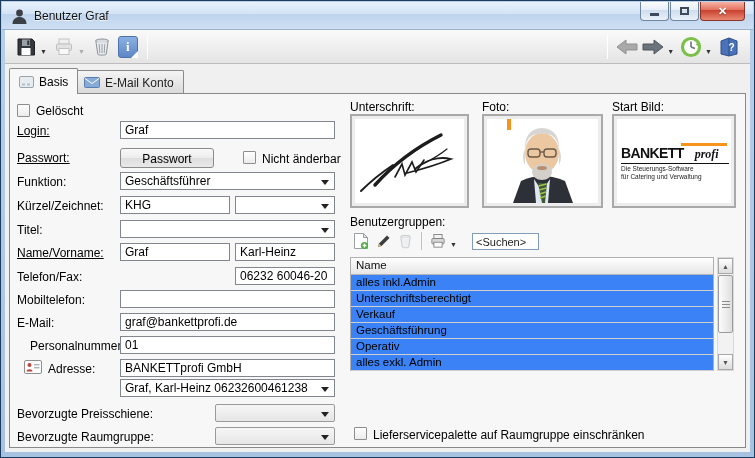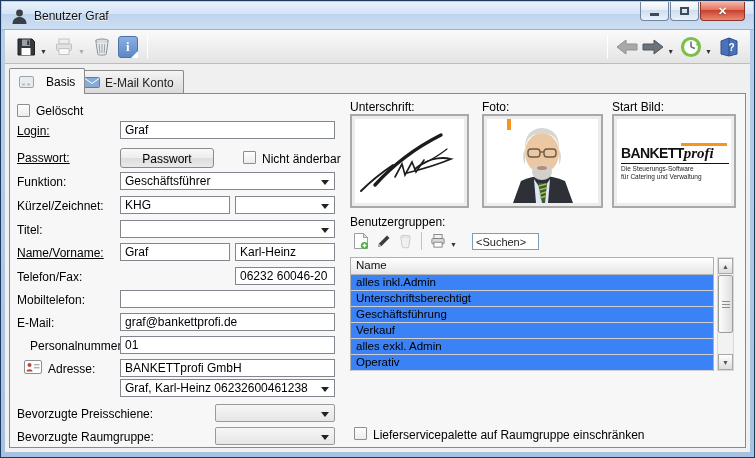"Basis" .tab.active { gap: 7px -> none }
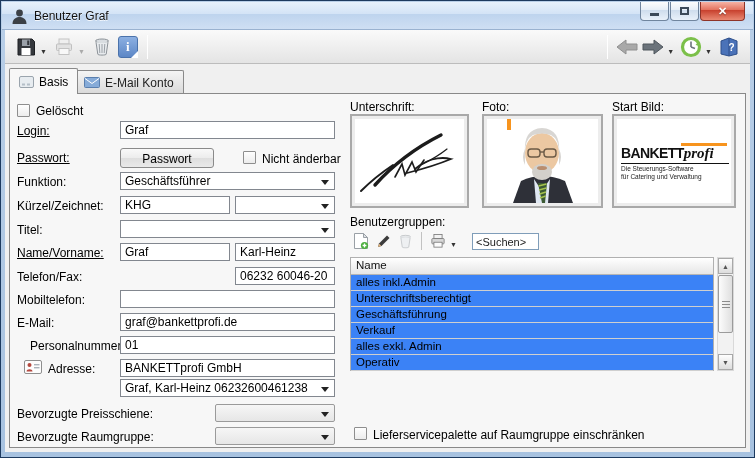"profi" .logo-italic { font-size: 15px -> 12px; margin-left: none -> 11px }
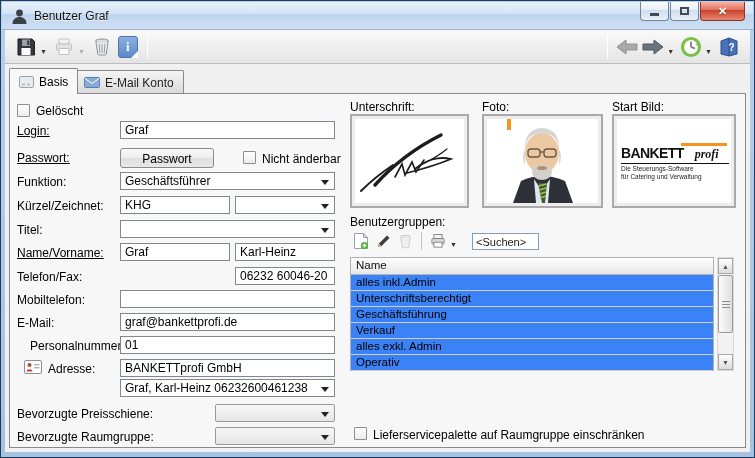"Geschäftsführung" div.grid-row { order: before "Verkauf" -> after "Verkauf" }
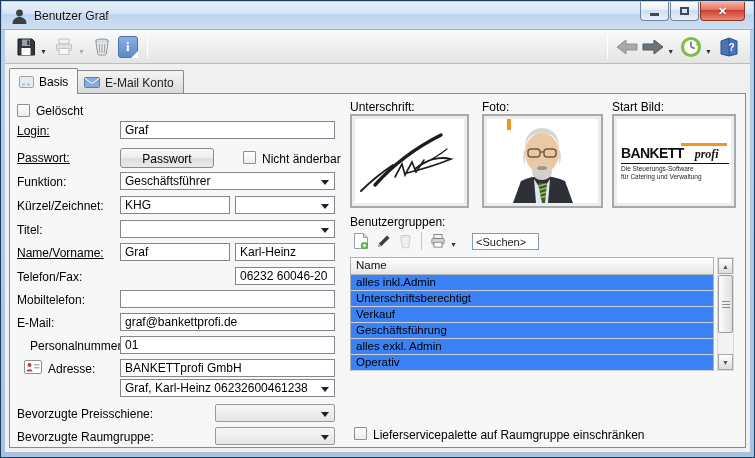"alles exkl. Admin" div.grid-row { order: before "Operativ" -> after "Operativ" }
